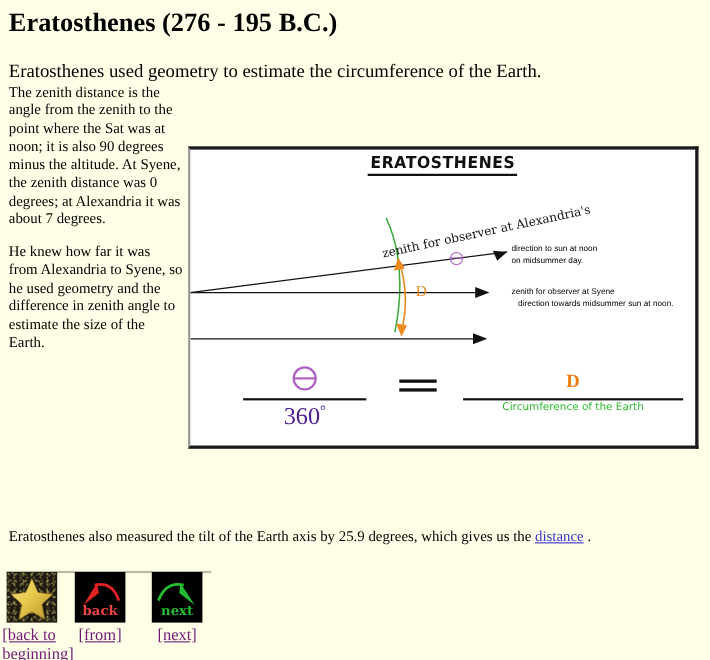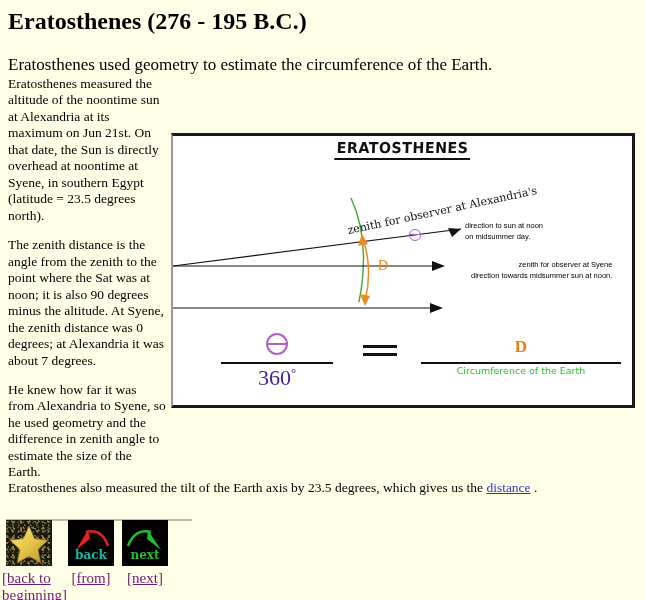"Eratosthenes measured the altitude of" p { html: <p>Eratosthenes measured the altitude of the noontime sun at Alexandria at its maximum on Jun 21st. On that date, the Sun is directly overhead at noontime at Syene, in southern Egypt (latitude = 23.5 degrees north).</p> -> none }
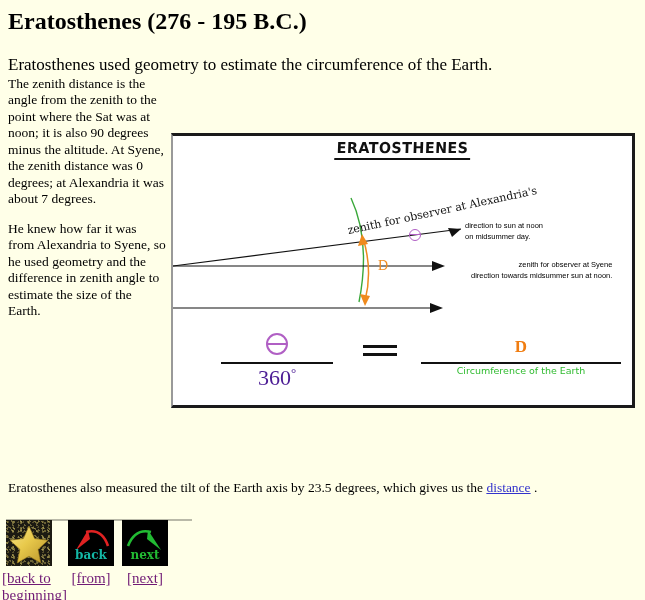"zenith for observer at Syene" div.lbl { text-align: right -> none }
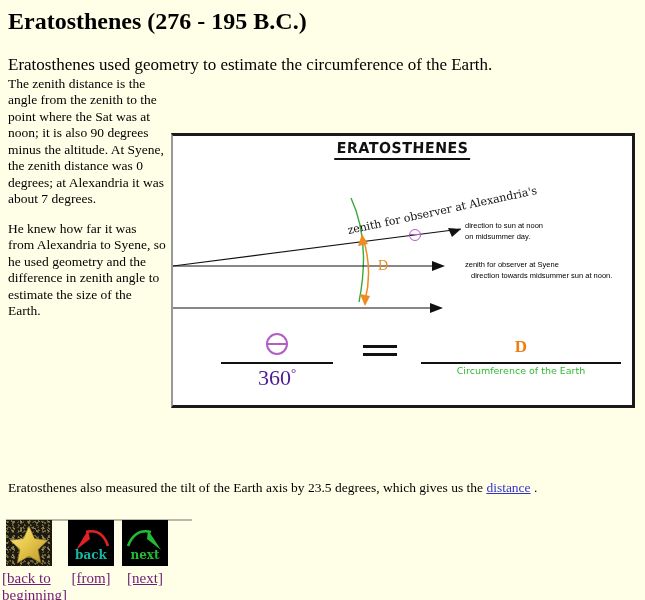"Eratosthenes also measured the tilt" span { text: 23.5 -> 25.9 }
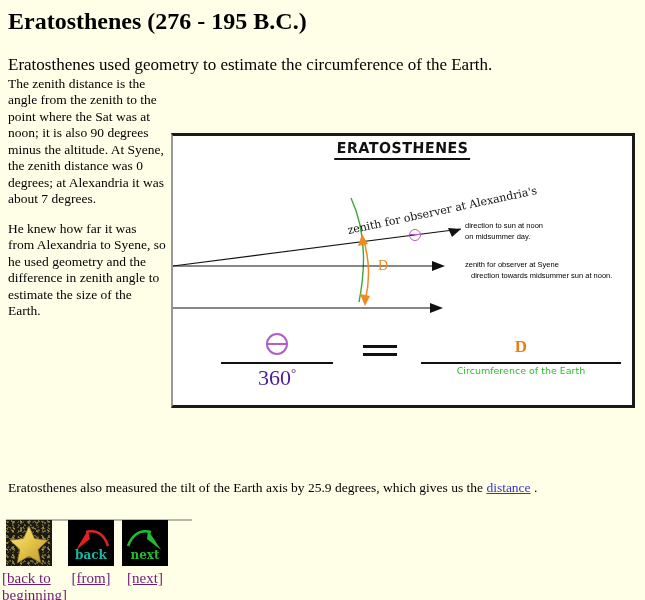"back" .lbl-back { color: #14b8a6 -> #ef4444 }
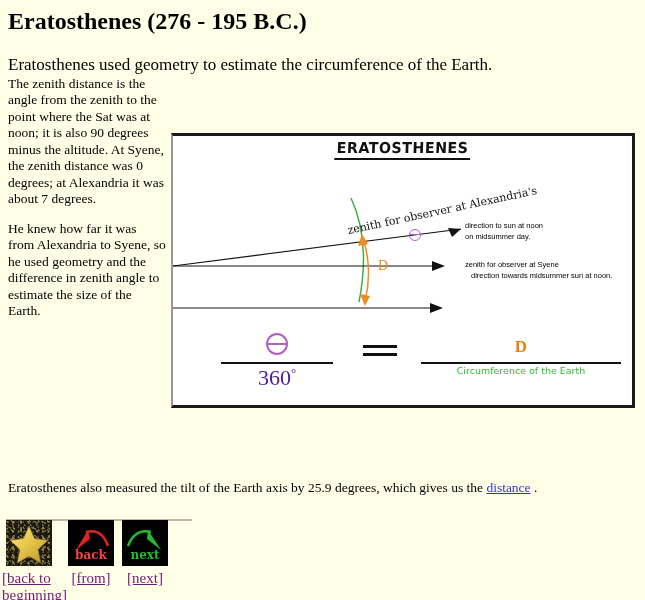"next" .nav-next { left: 116px -> 132px }
